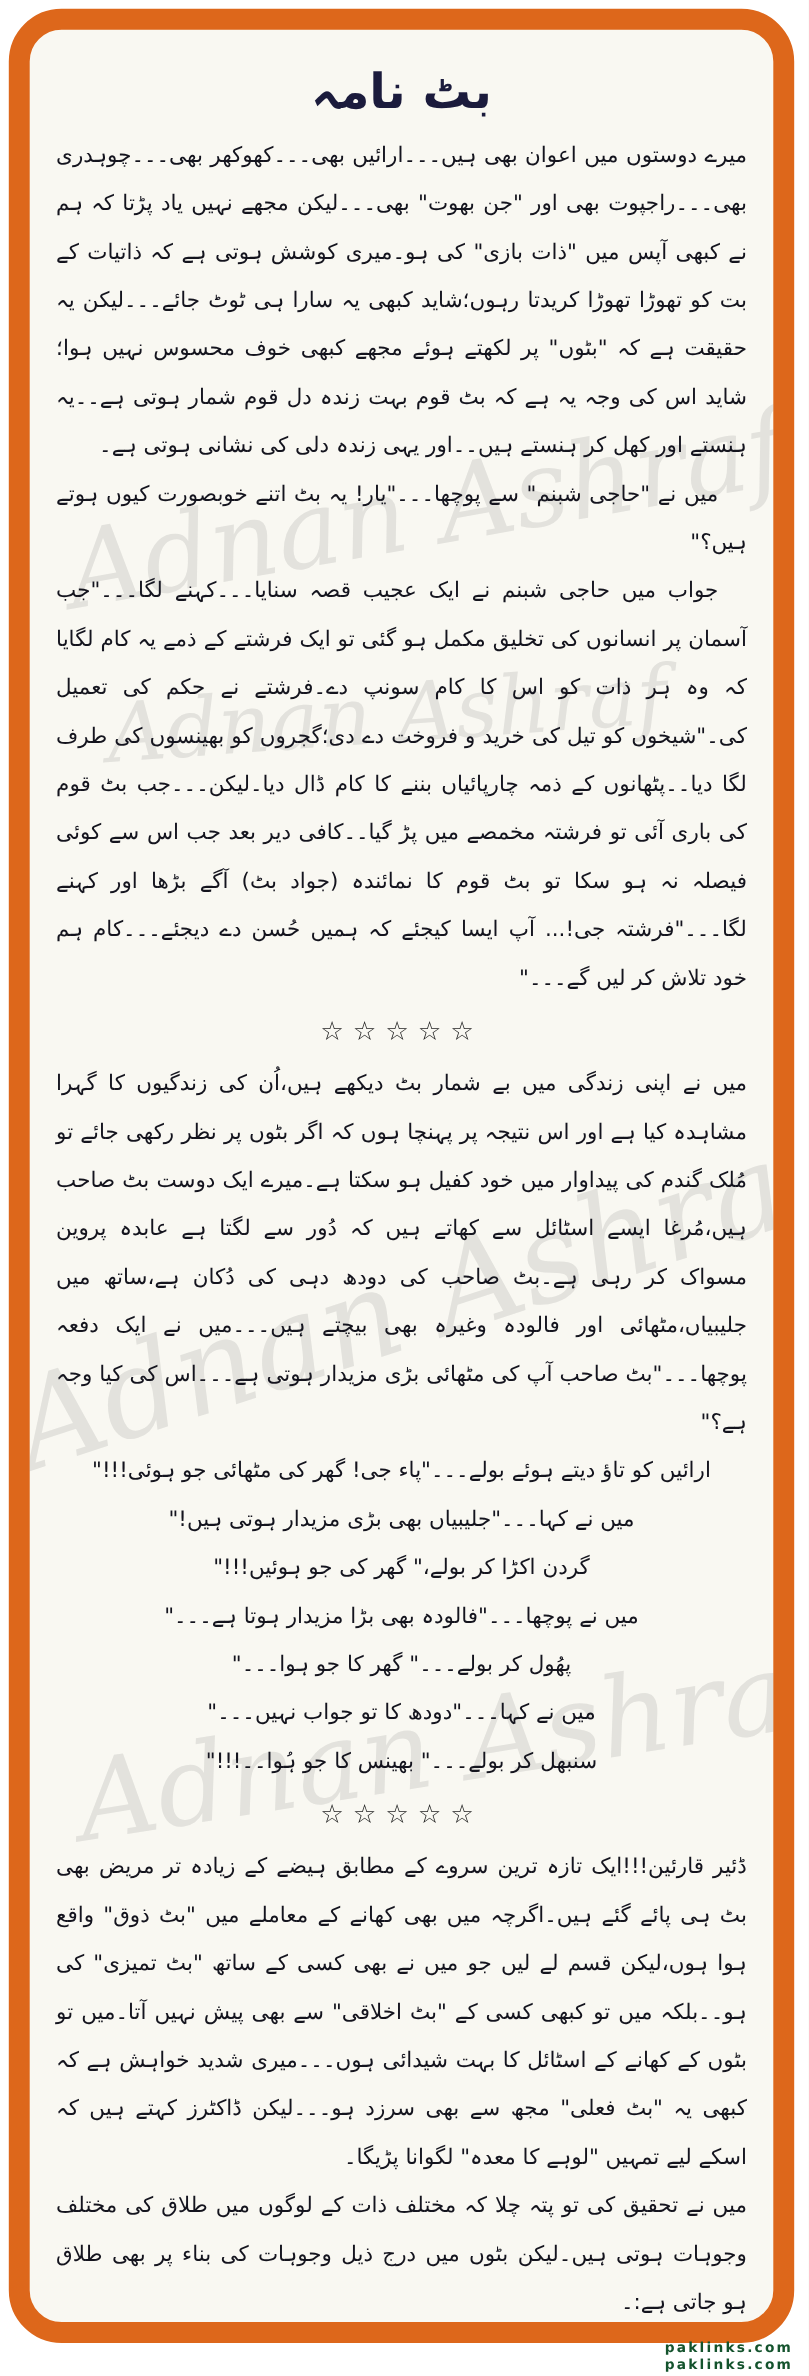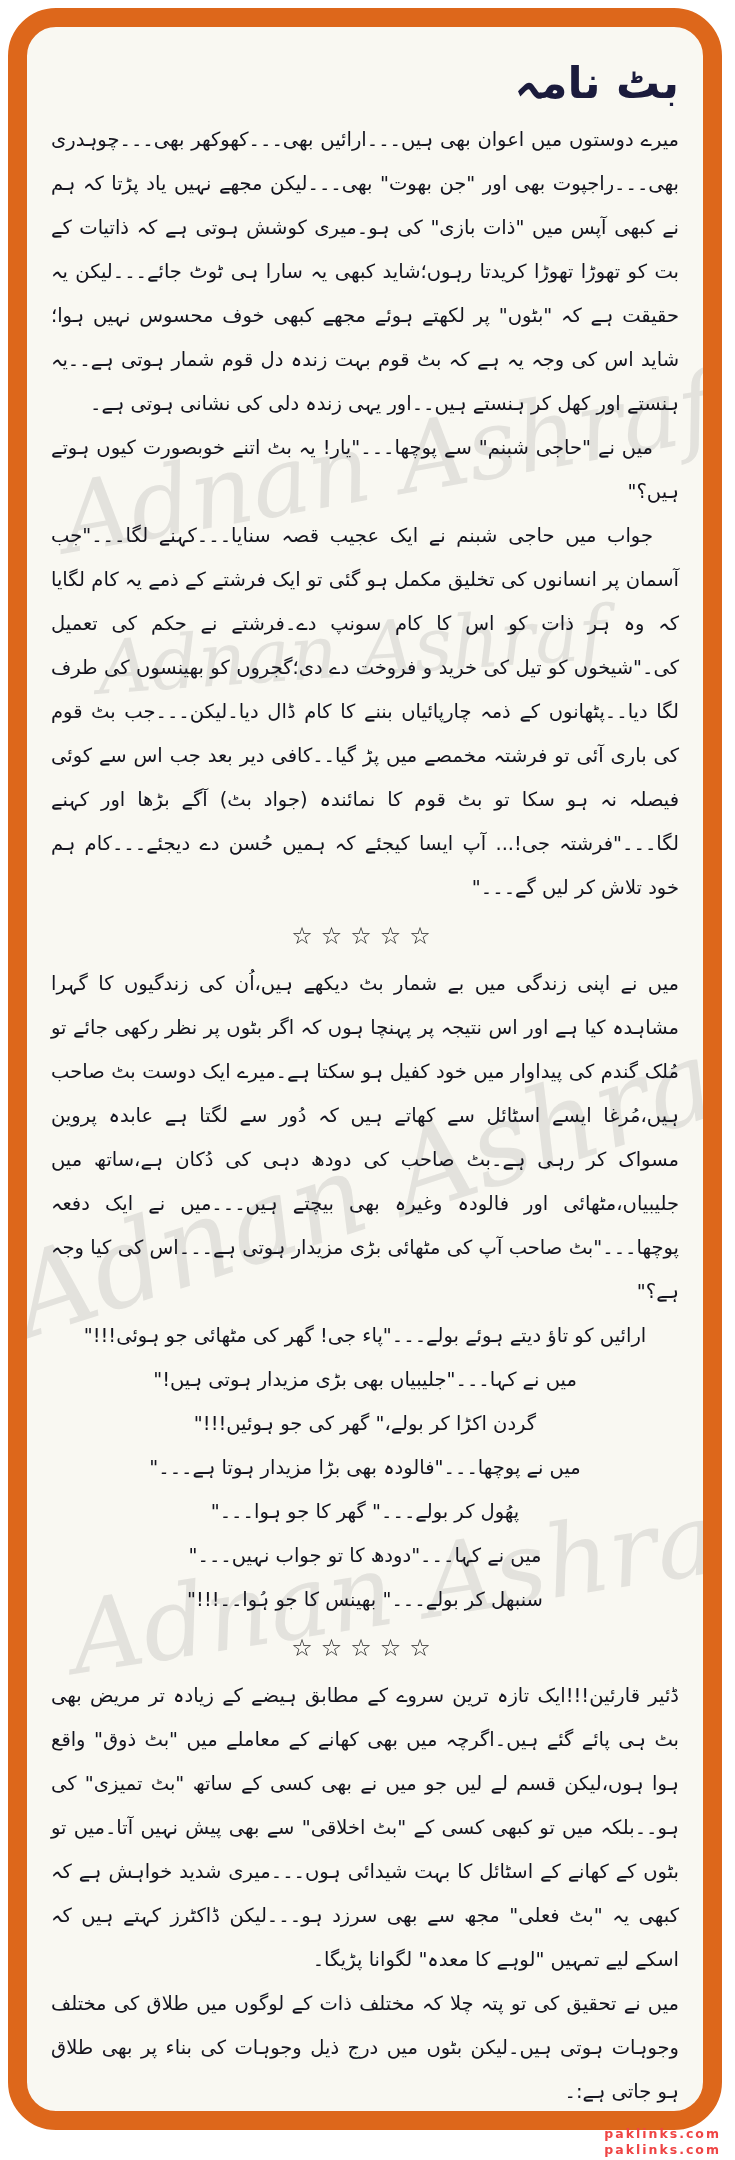"بٹ نامہ" h1.title { text-align: right -> center }
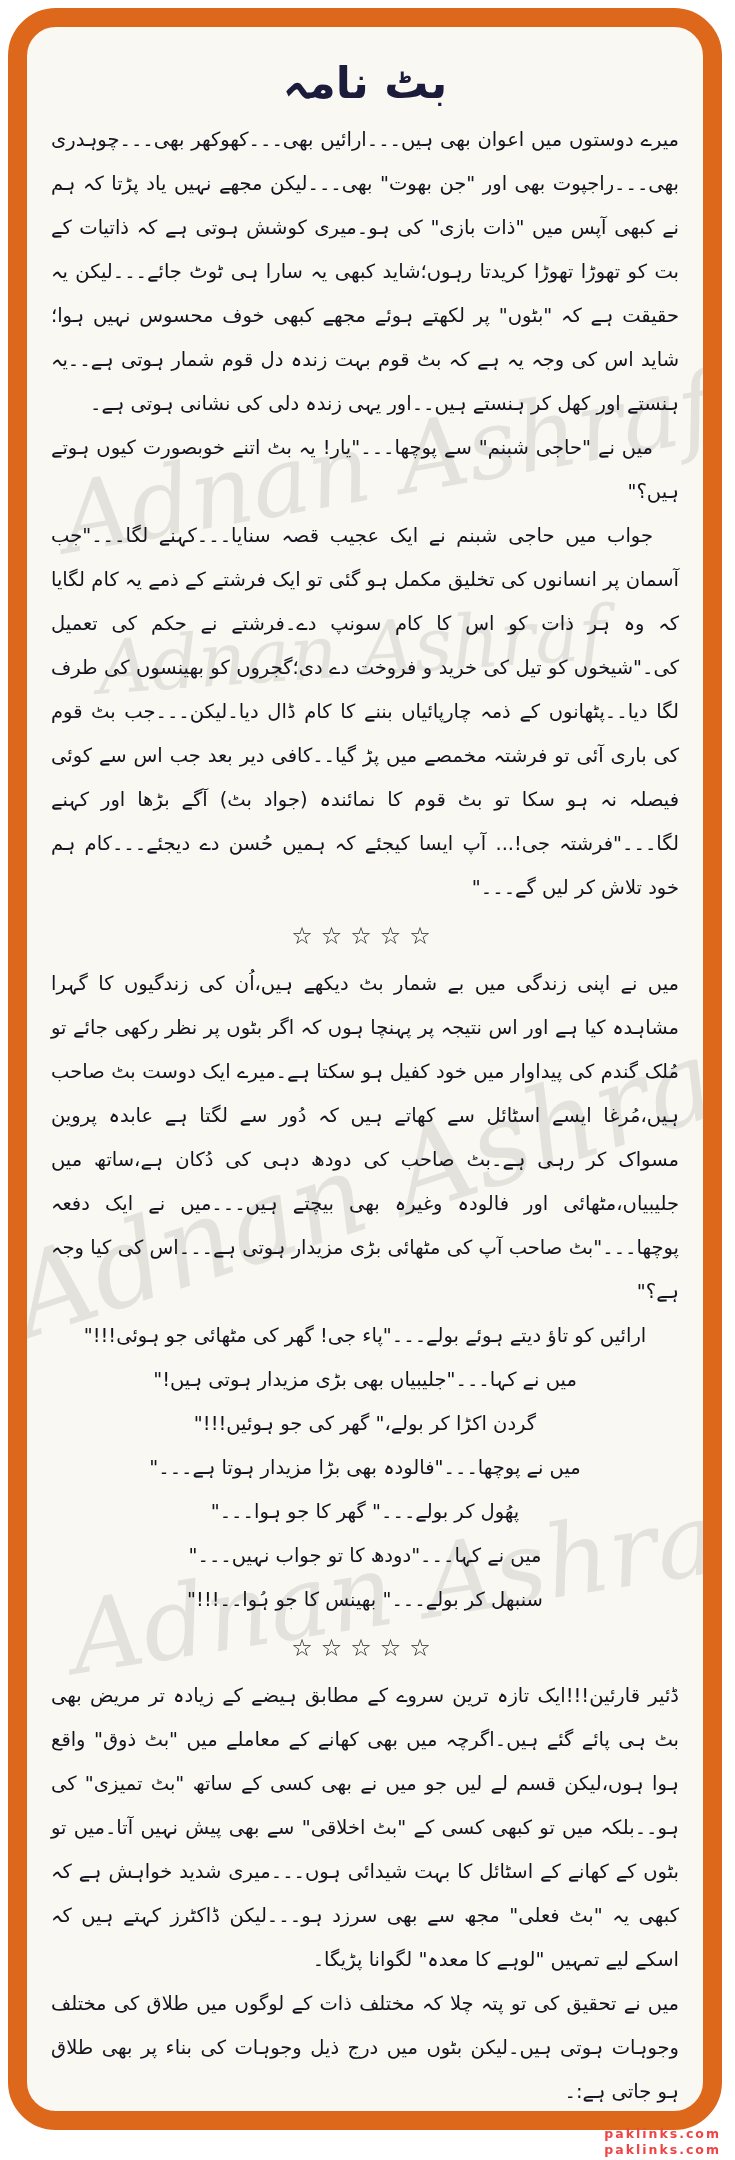"paklinks.com" .sitelines { color: #ef4444 -> #14532d }
